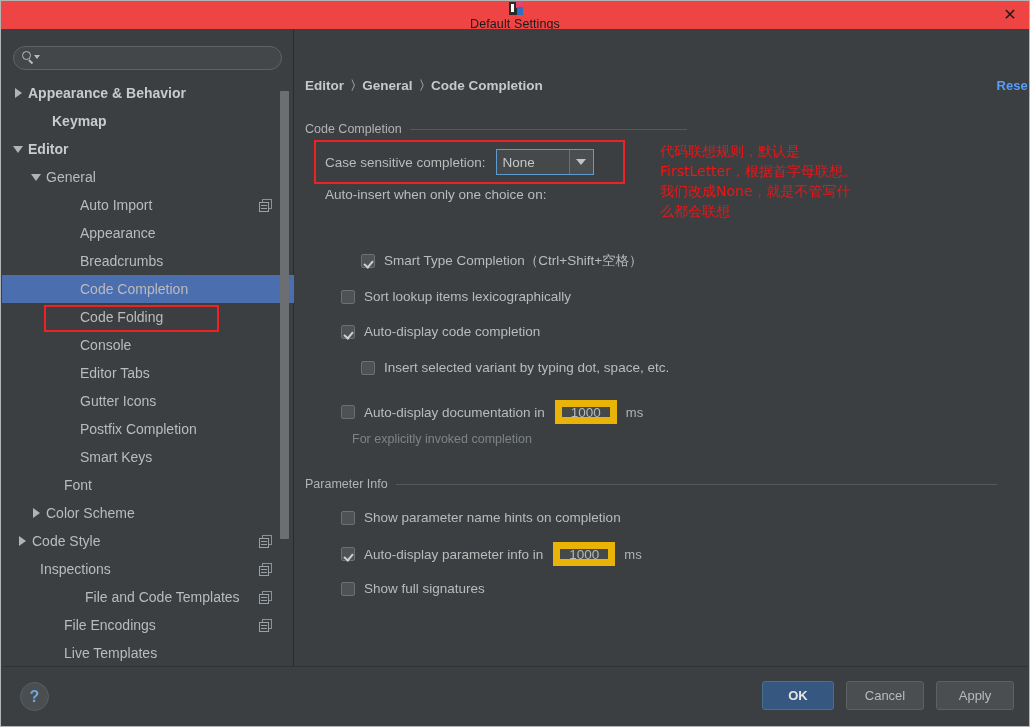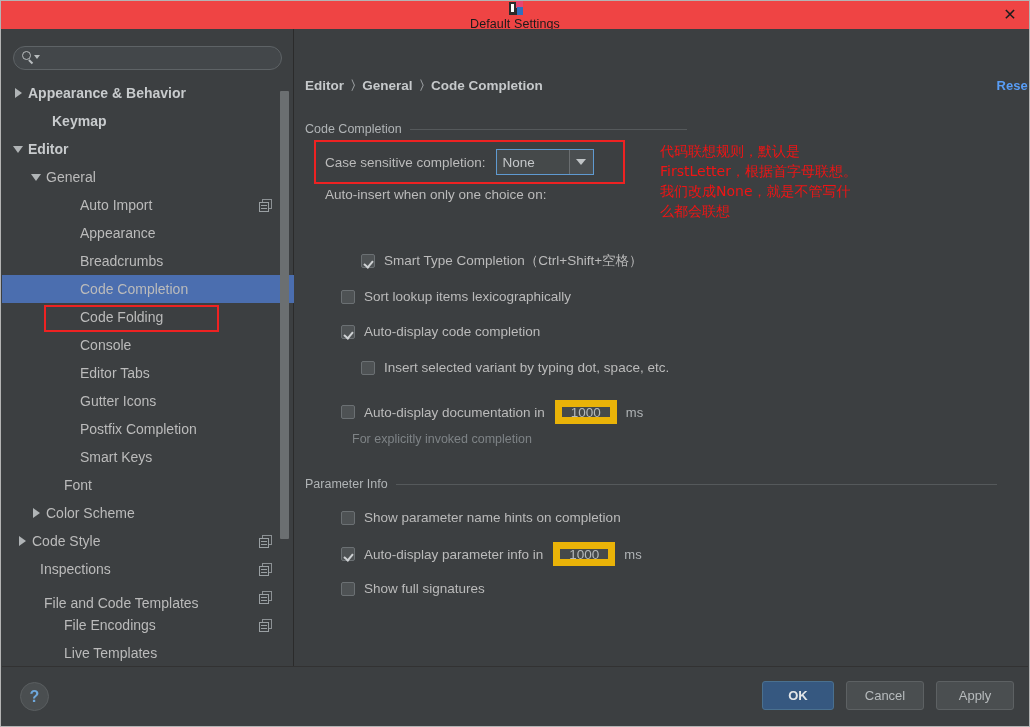"File and Code Templates" div.trow { align-items: flex-end -> none; padding-left: 24px -> 65px }
